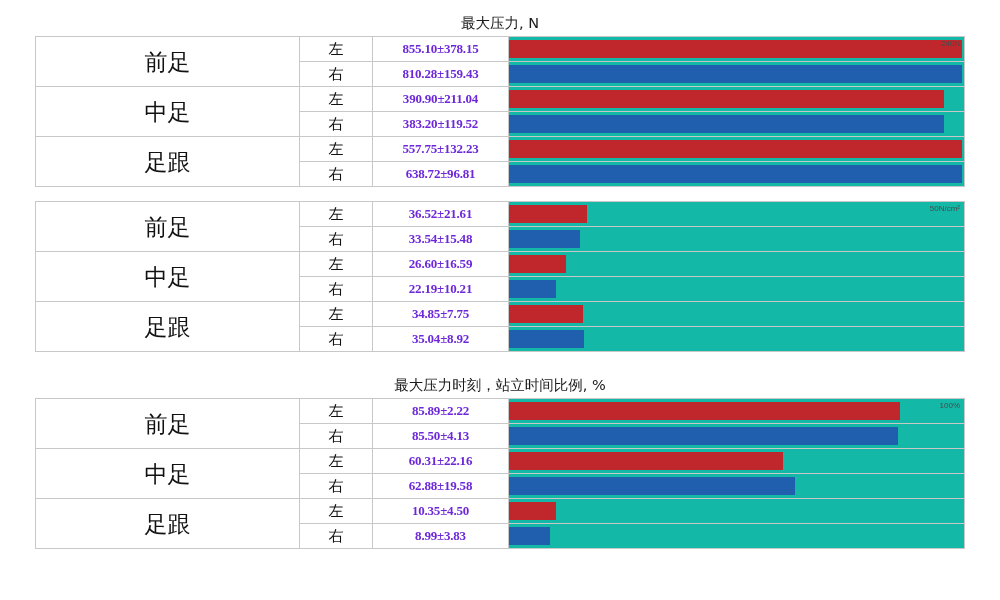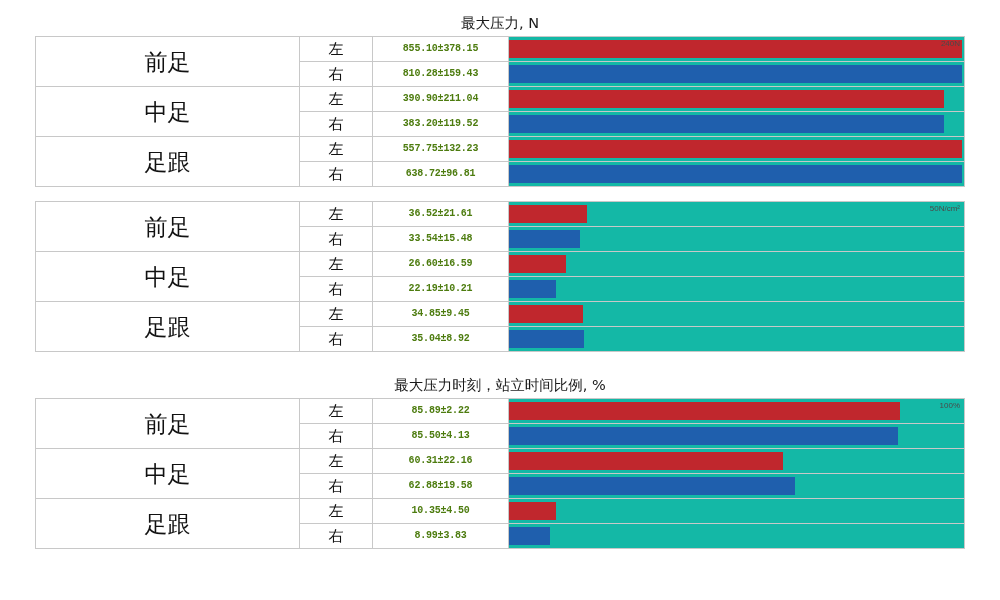"855.10±378.15" .c-value { color: #4d7c0f -> #6d28d9; font-family: Liberation Mono, monospace -> Liberation Serif, serif; font-size: 10px -> 13px }
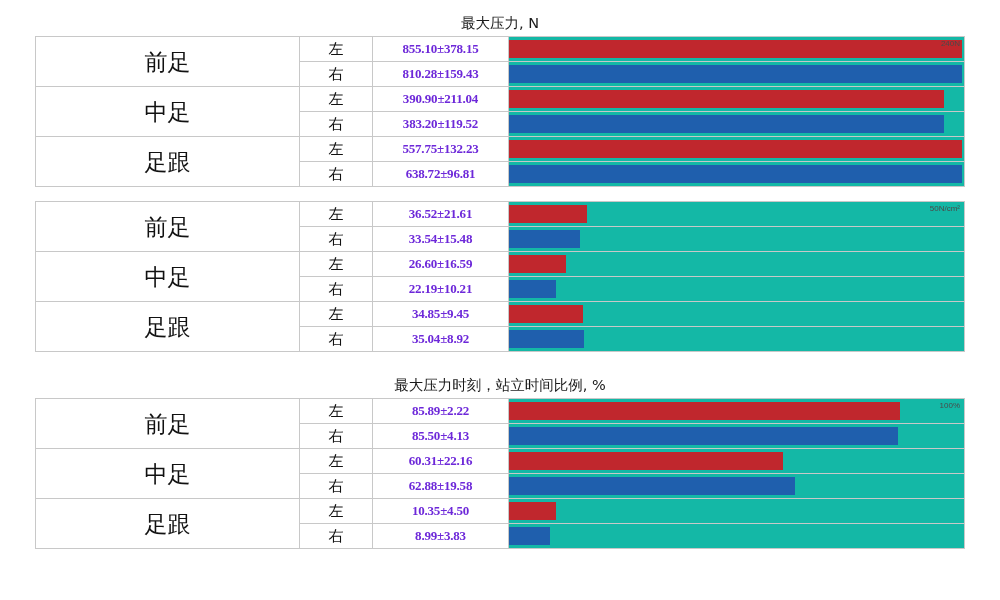"34.85±9.45" td.c-value { text: 9.45 -> 7.75 }
